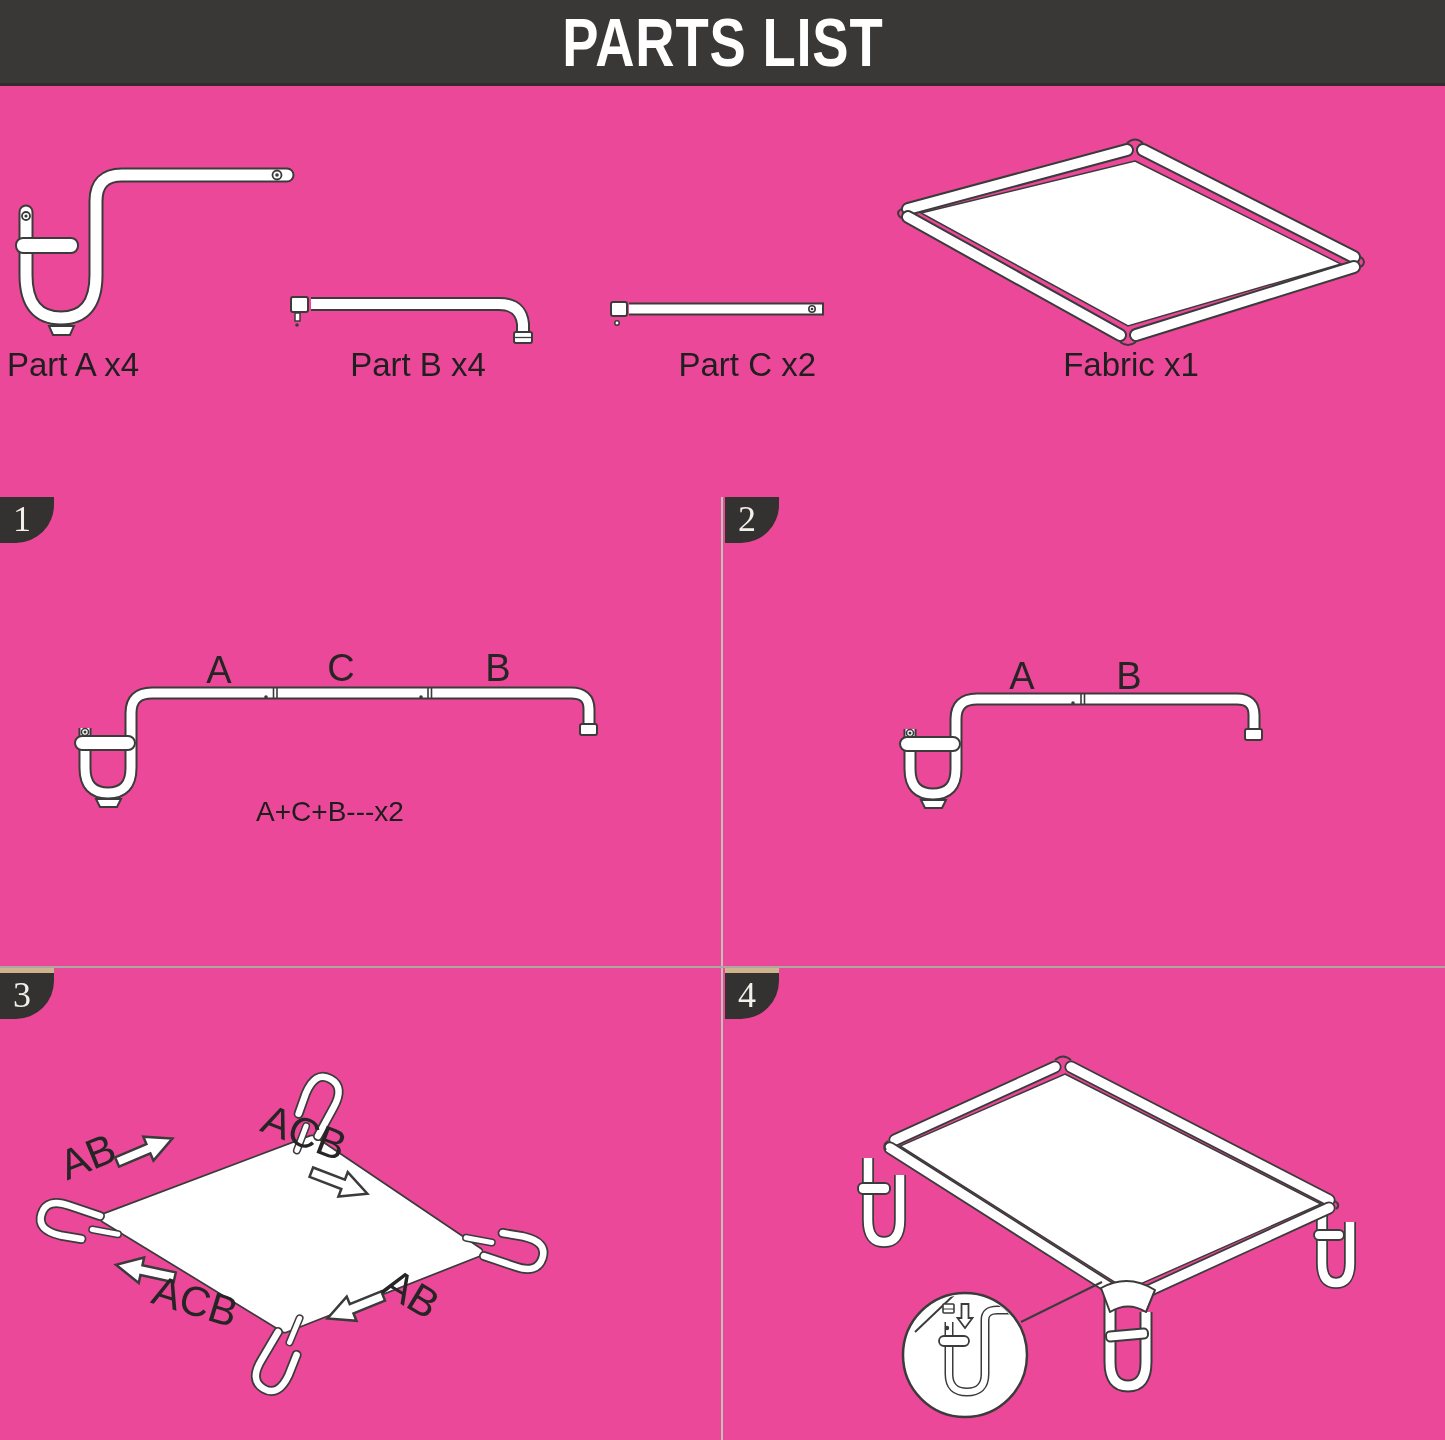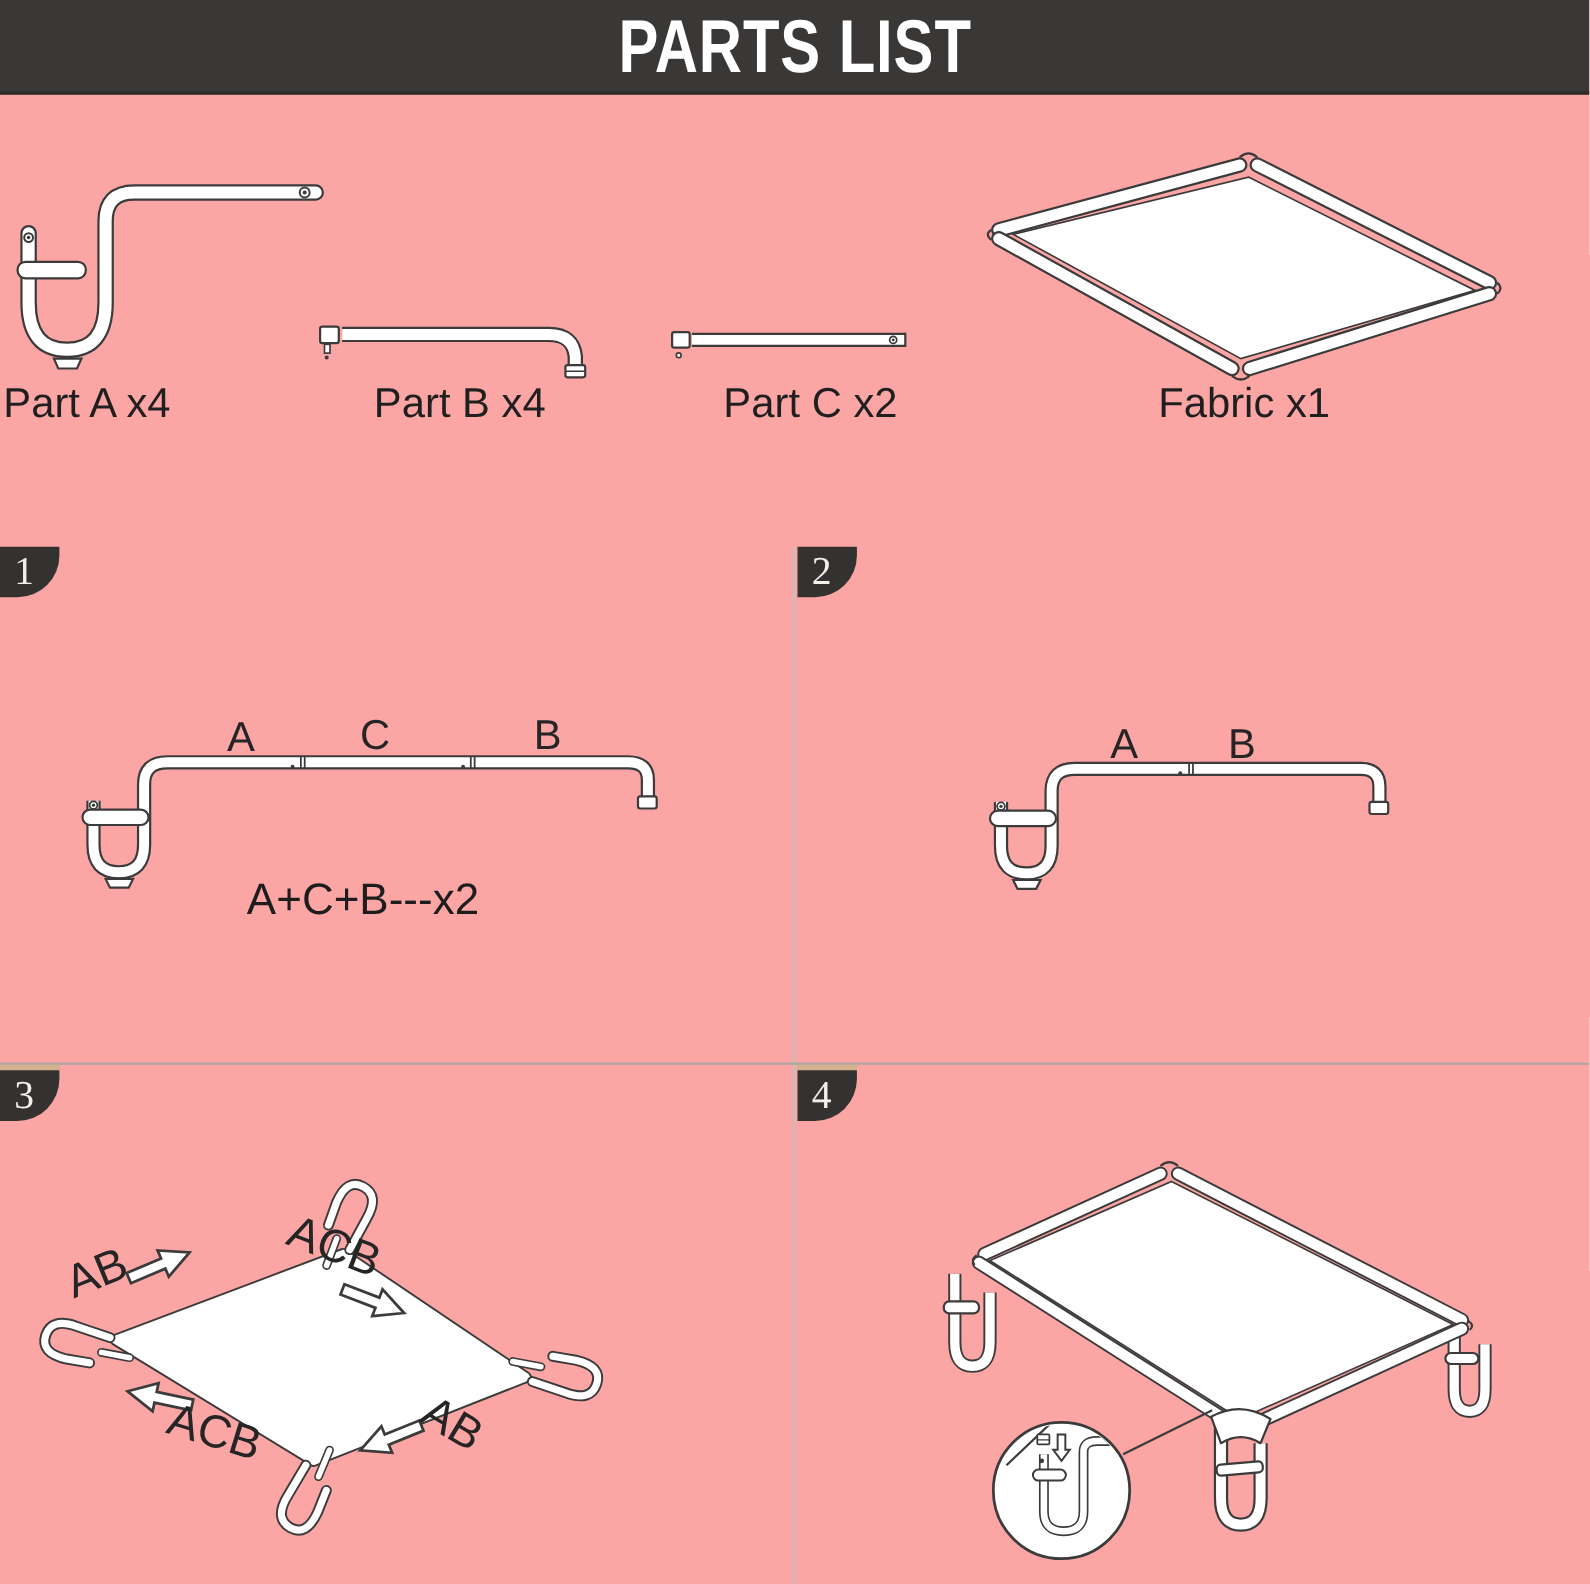"PARTS LIST" .page { background: #fca5a5 -> #ec4899 }
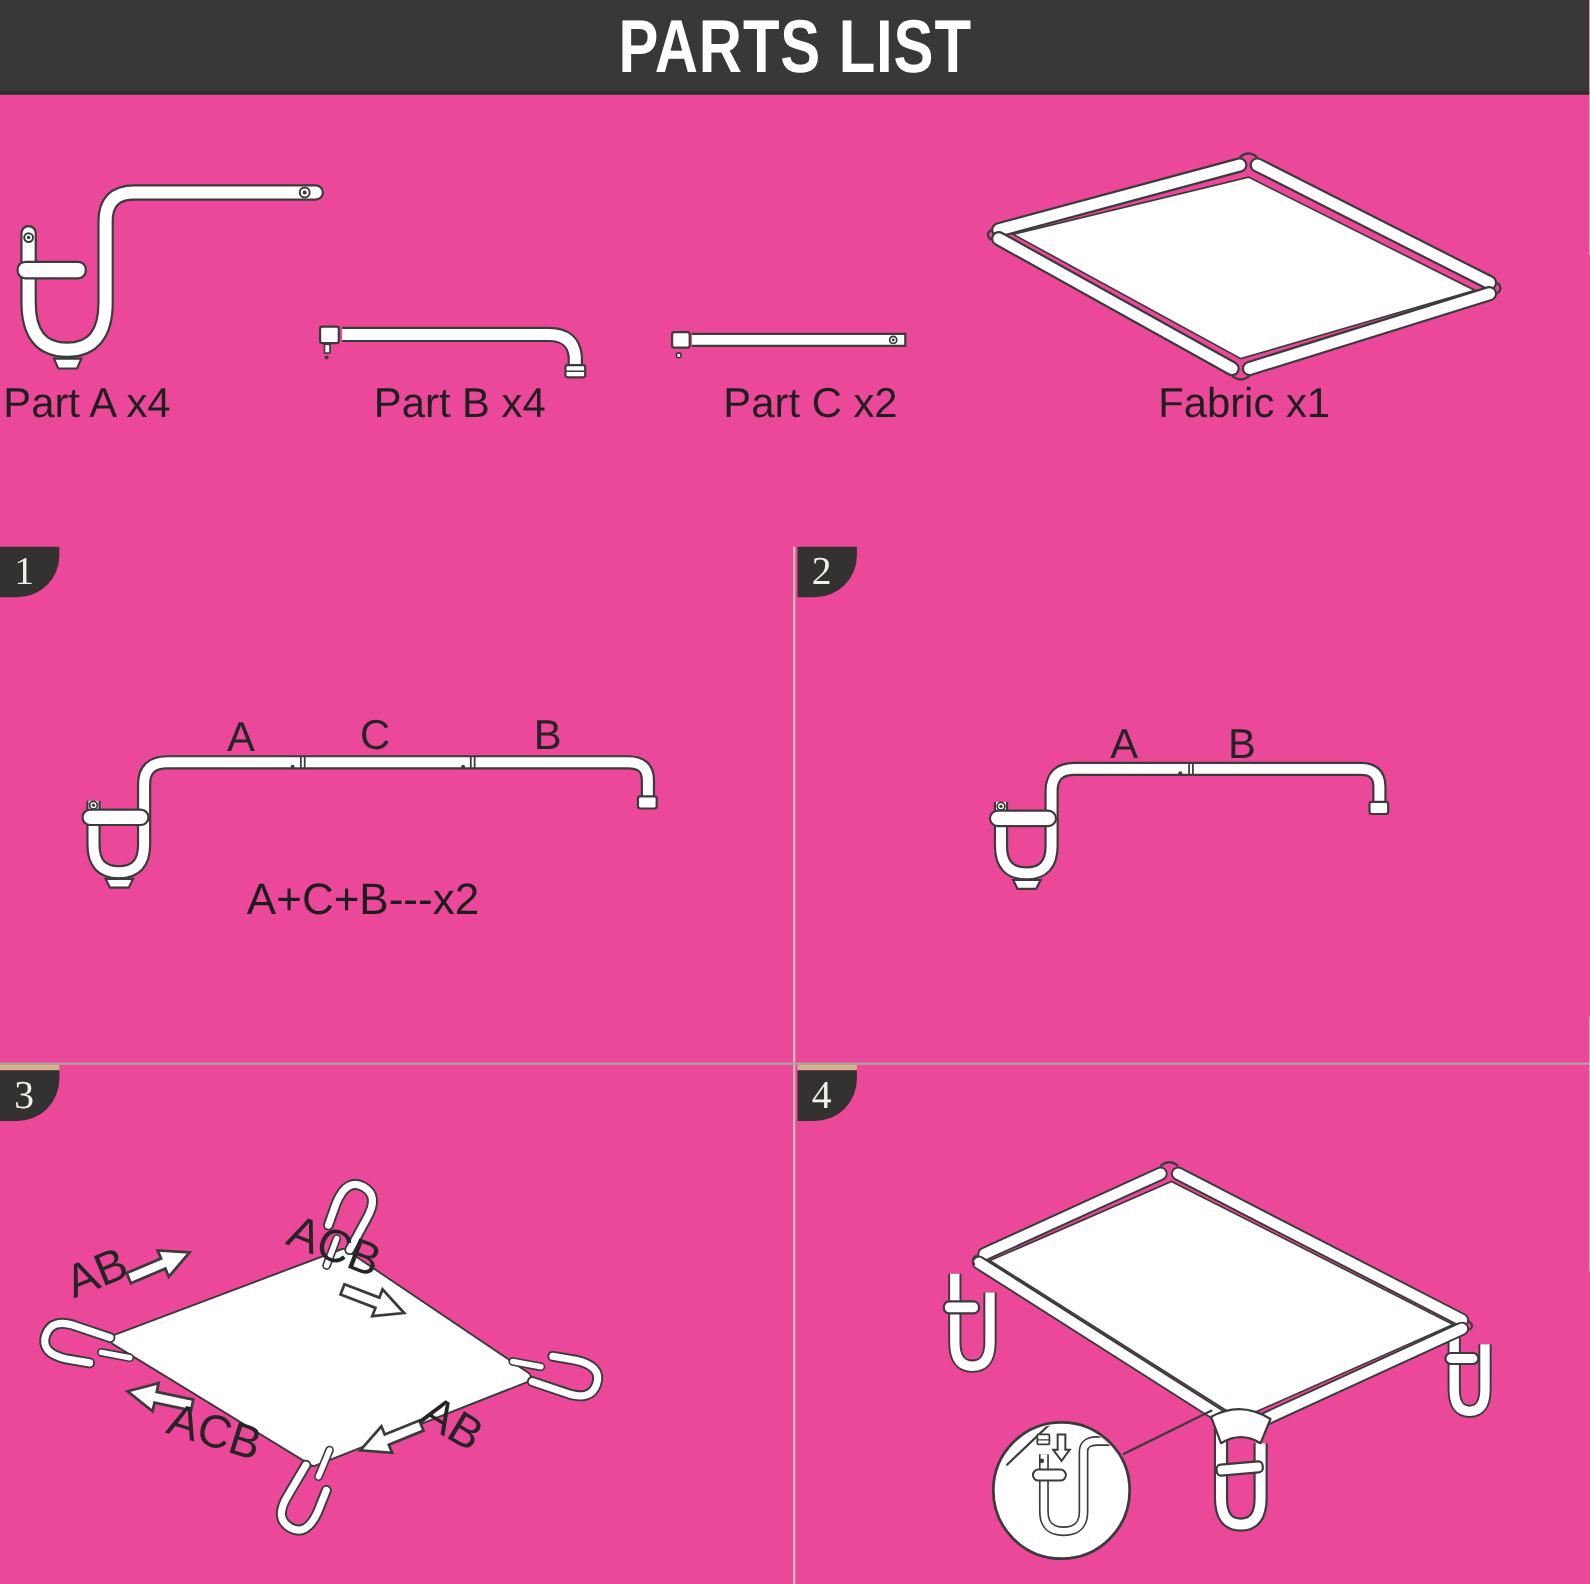"Part A x4" .part-label { font-size: 38px -> 33px }
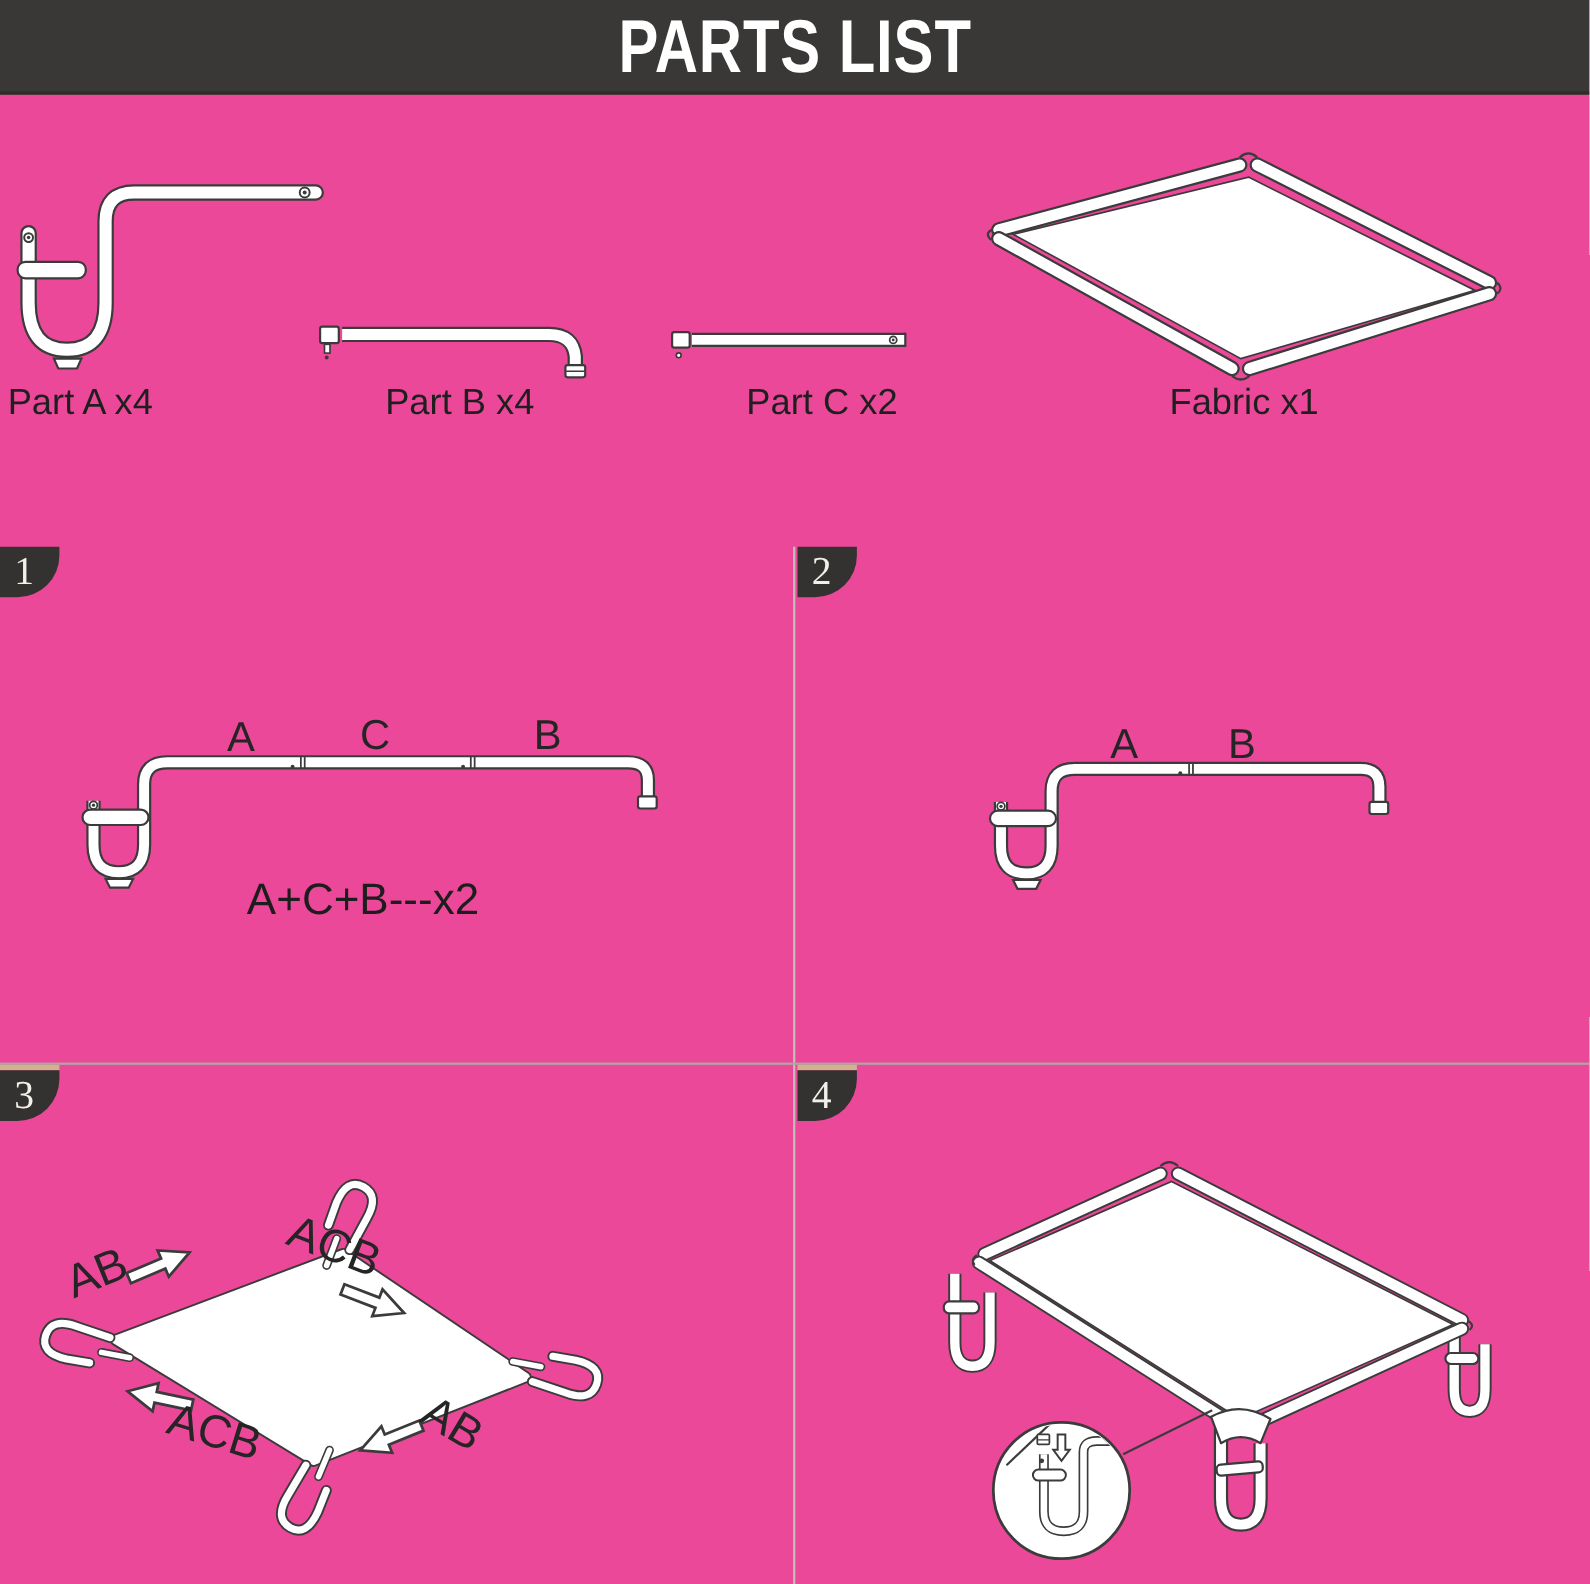"A+C+B---x2" .caption { font-size: 40px -> 28px }
